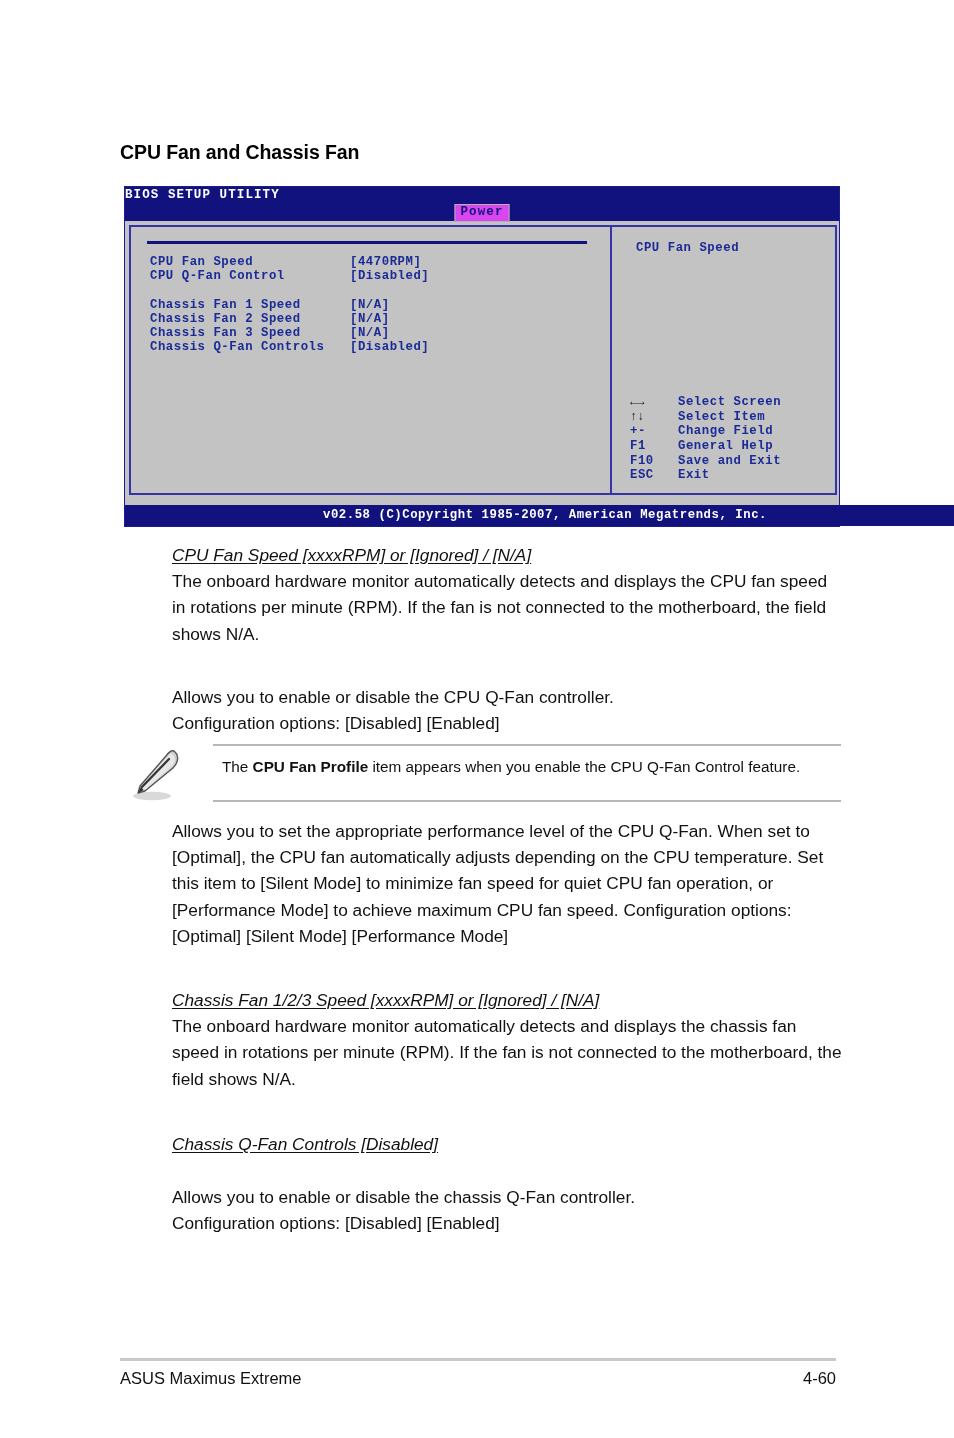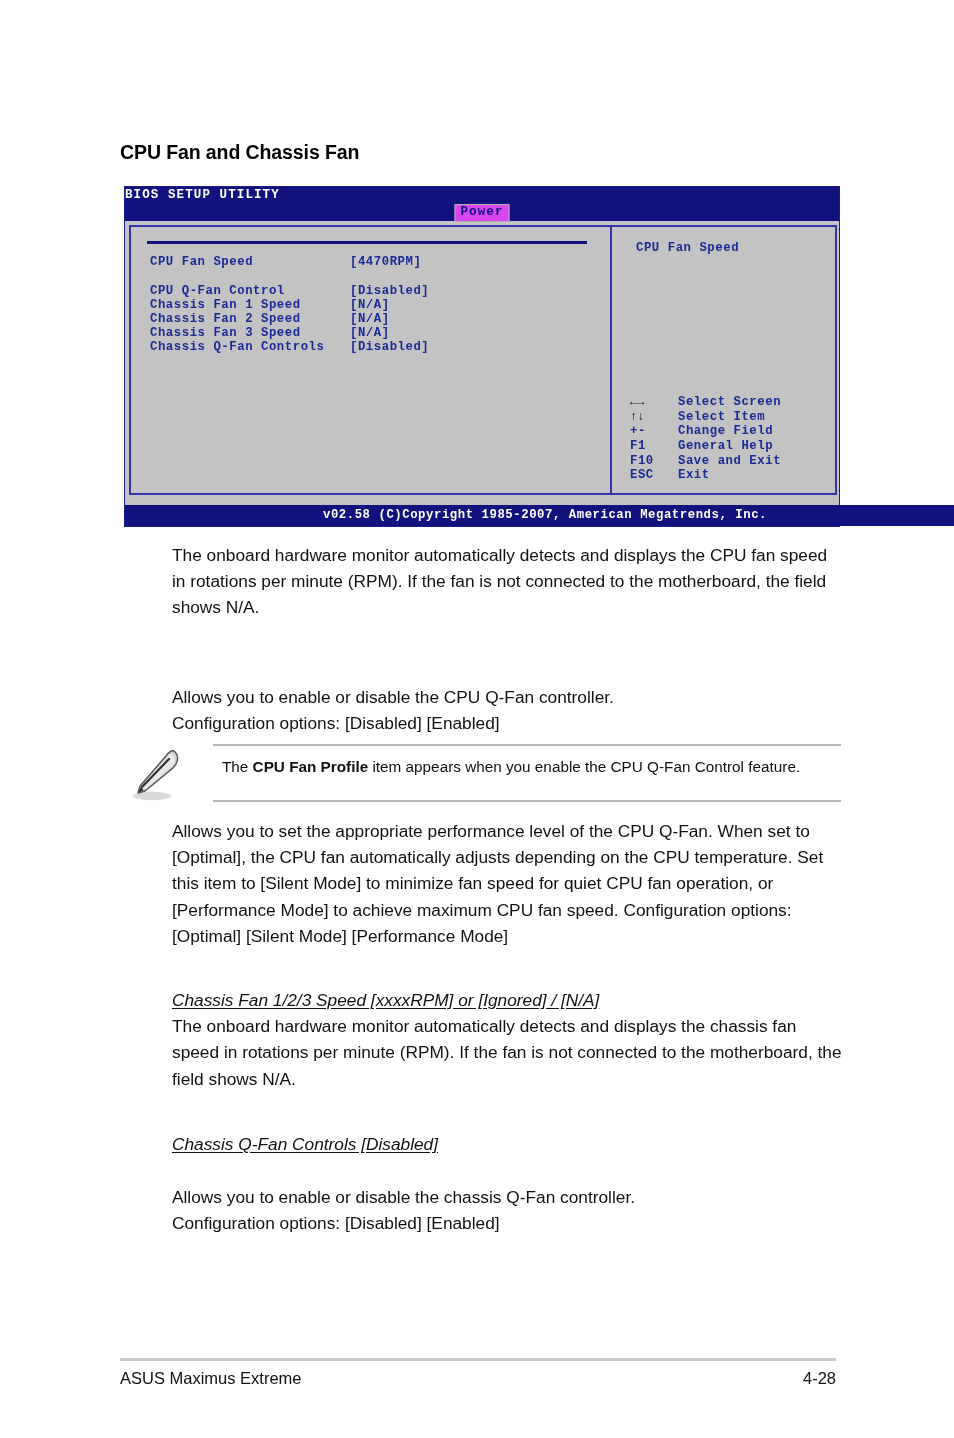"CPU Q-Fan Control" .item-row.gap { align-items: flex-end -> none }
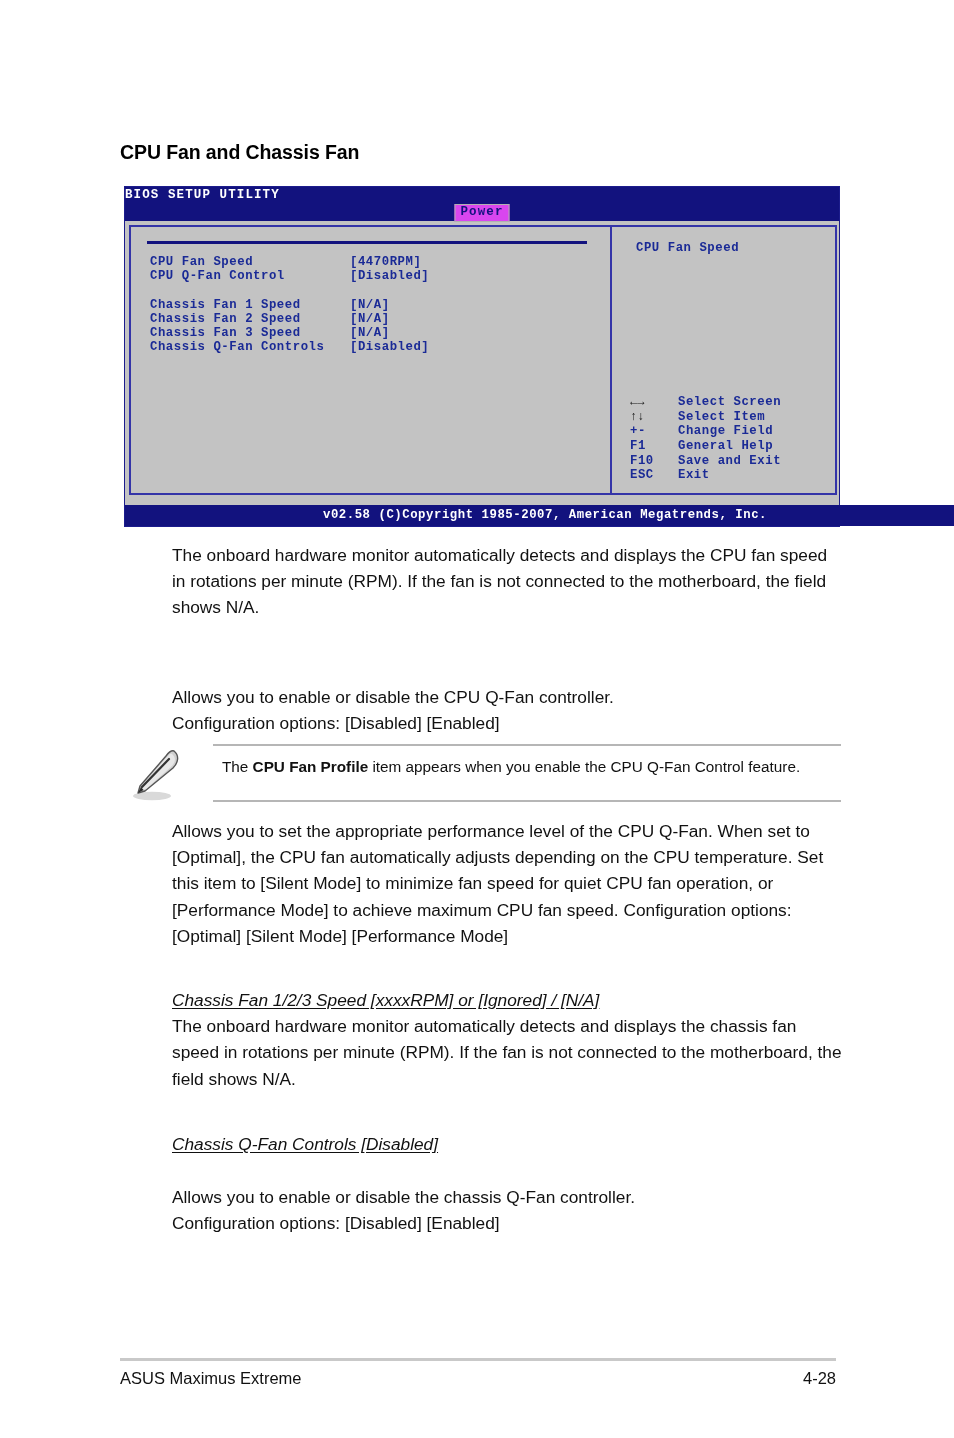"CPU Fan Speed [xxxxRPM] or" div.sub-head { html: none -> <div>CPU Fan Speed [xxxxRPM] or [Ignored] / [N/A]</div> }
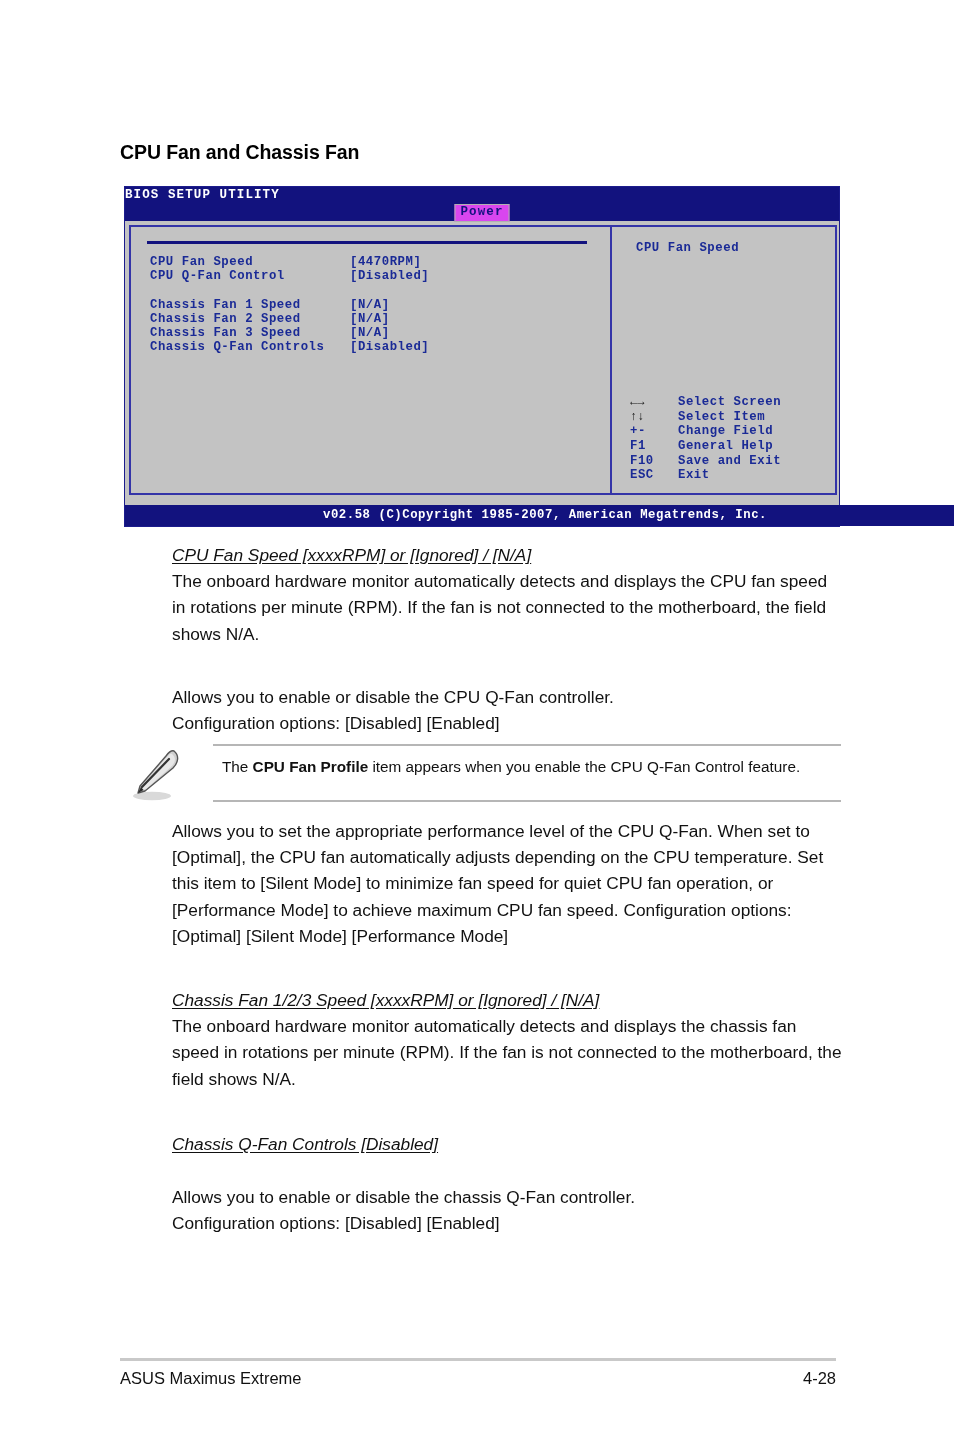"4-28" div.foot-right { text: 4-28 -> 4-60 }
